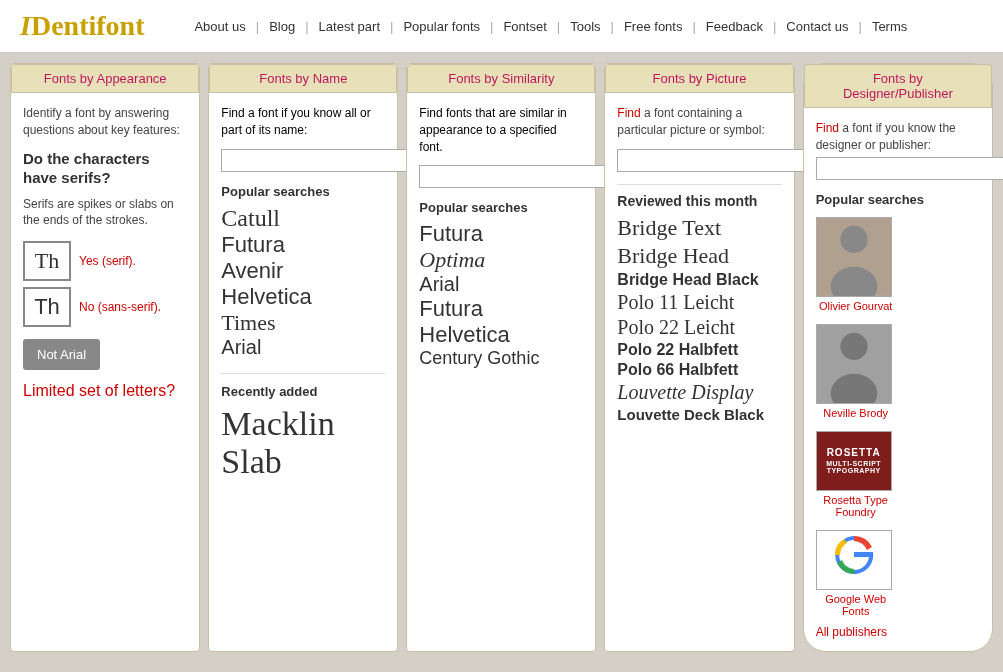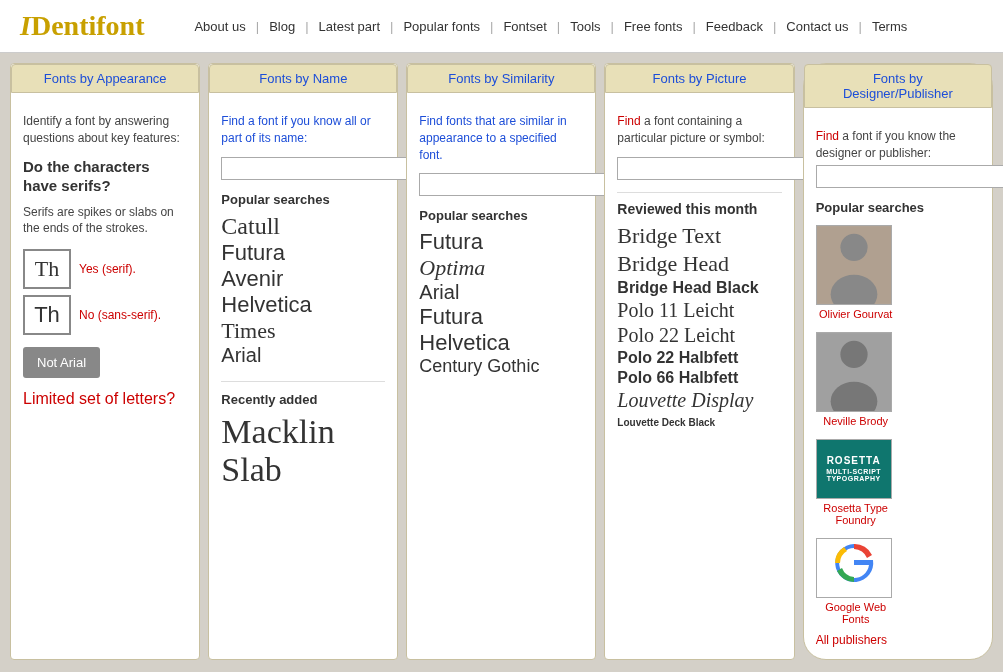"Fonts by Appearance" .card-title { color: #1d4ed8 -> #be185d; margin: -12px -12px 20px -12px -> -12px -12px 12px -12px }
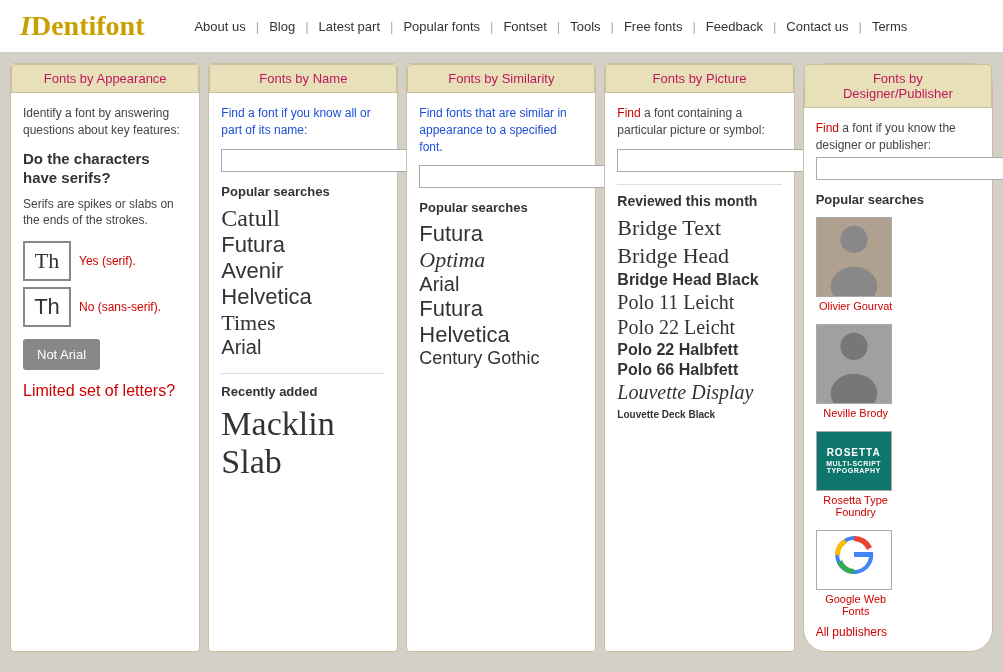"Find a font if you know all" .search-desc { color: #1d4ed8 -> #000000 }
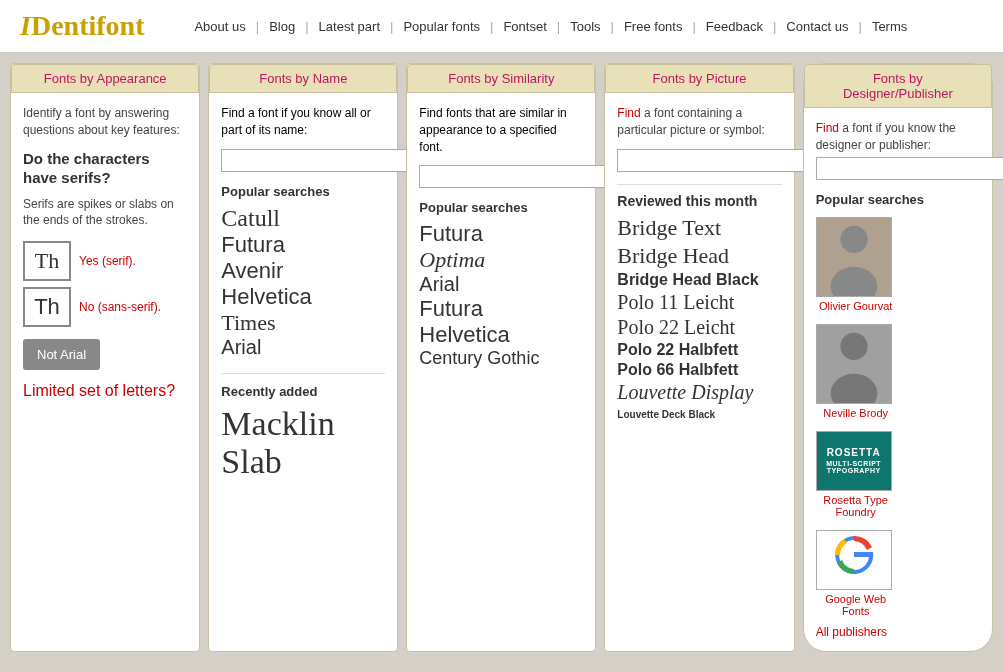"Louvette Deck Black" .font-louvette-deck { font-size: 10px -> 15px }
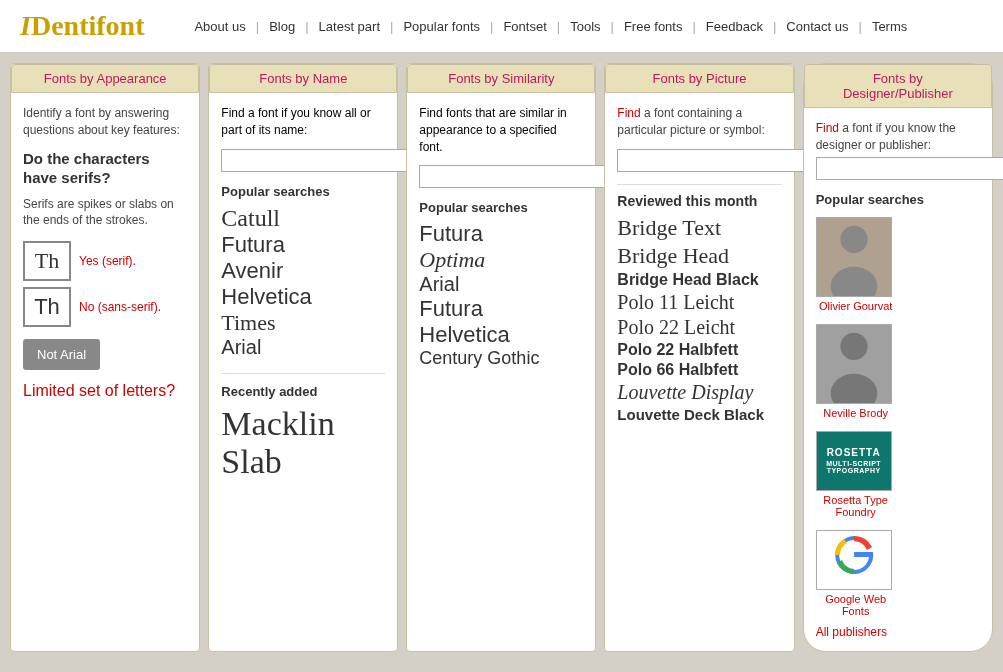"ROSETTA" .rosetta-logo { background: #0f766e -> #7f1d1d }
